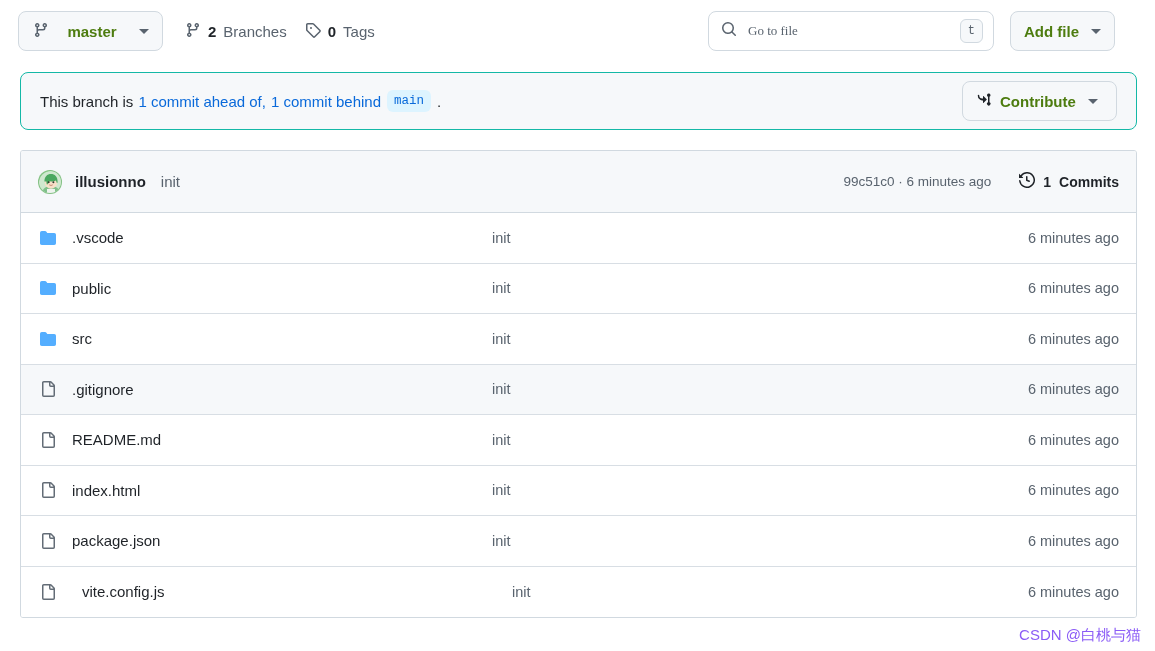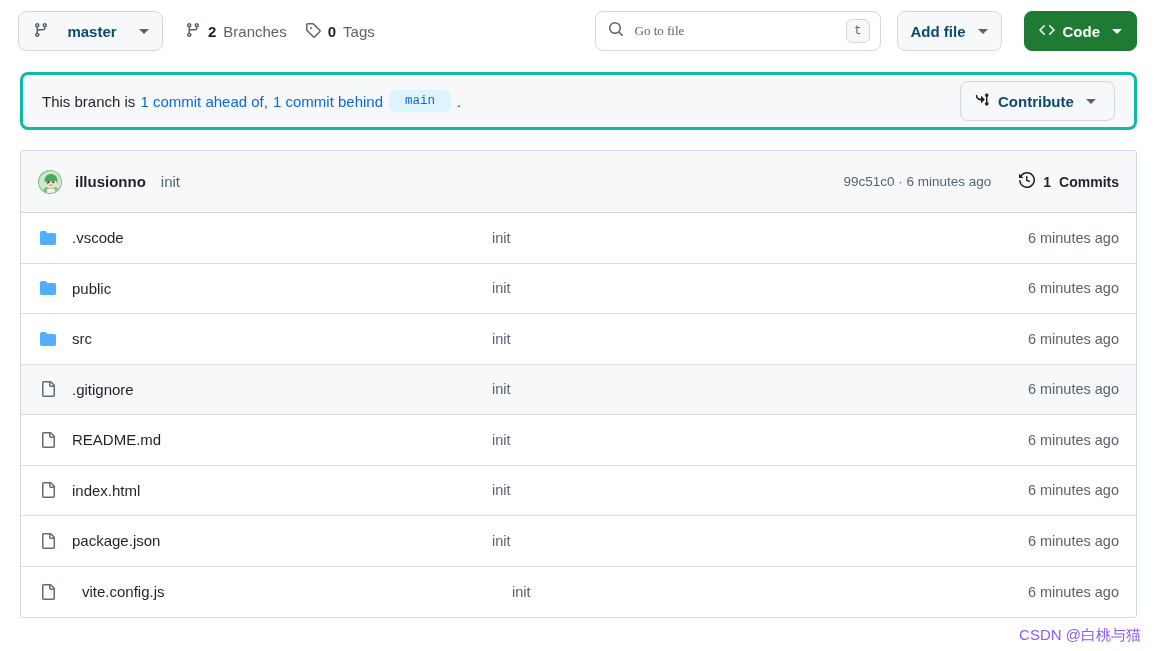"master" .btn { color: #0c4a6e -> #4d7c0f }
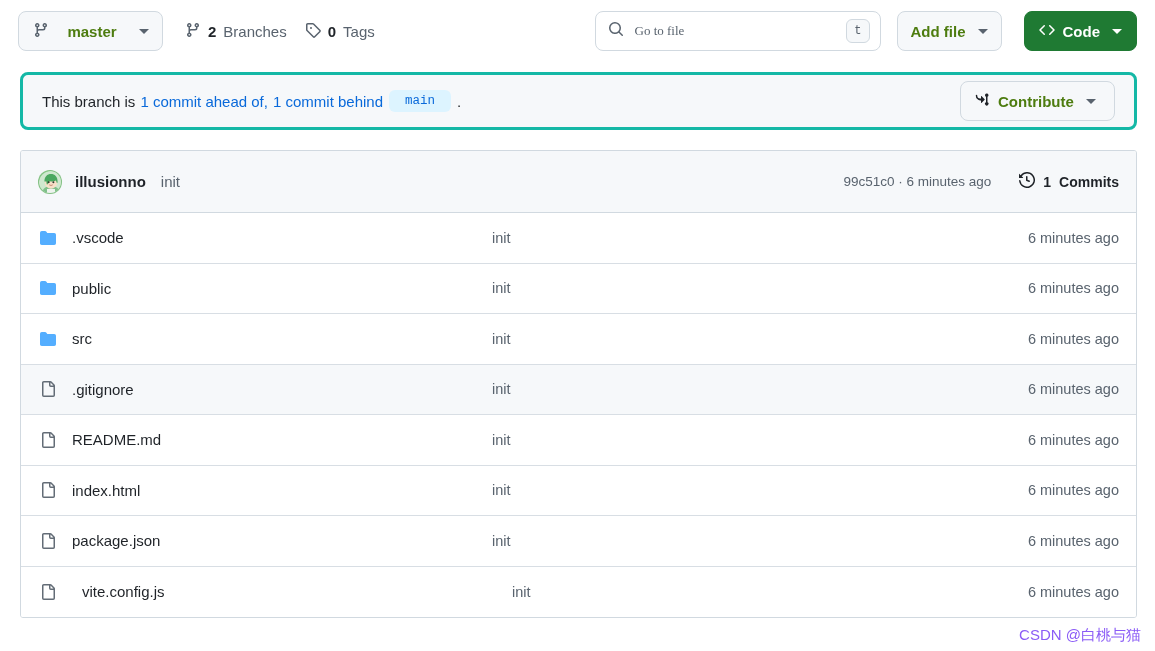"Code" button.btn { html: <button> <span> <svg> <path></path> </svg> </span> <span>Code</span> <span></span> </button> -> none }
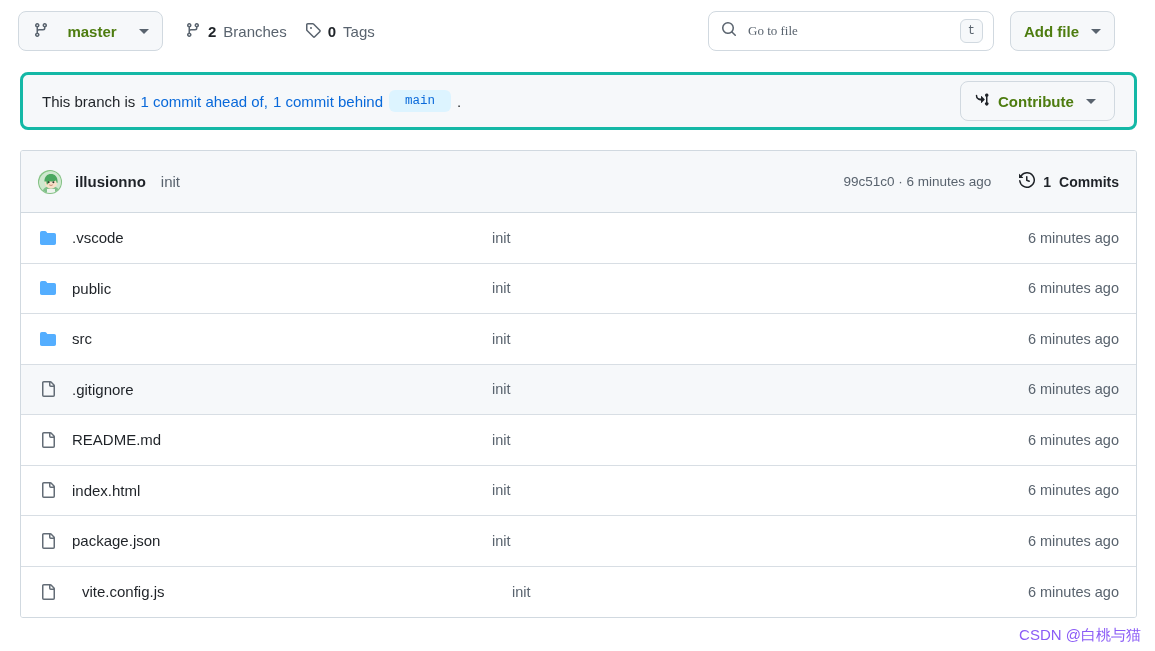"This branch is" .notice { border: 3px solid #14b8a6 -> 1px solid #14b8a6 }
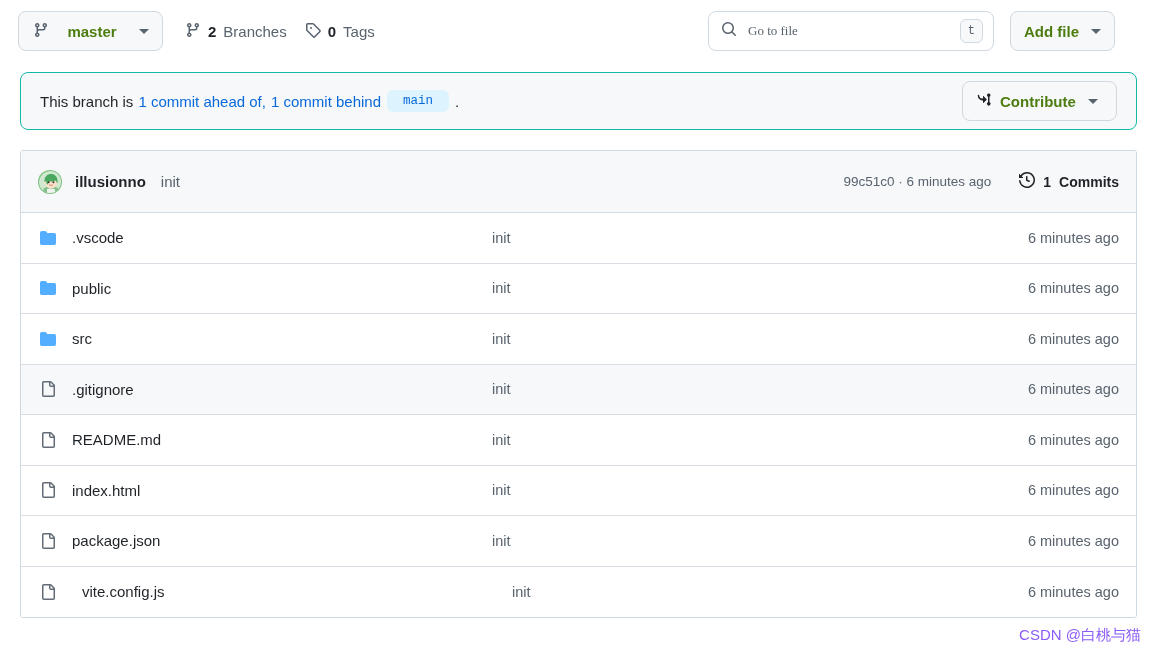"main" .base-badge { padding: 4px 16px -> 4px 7px }
